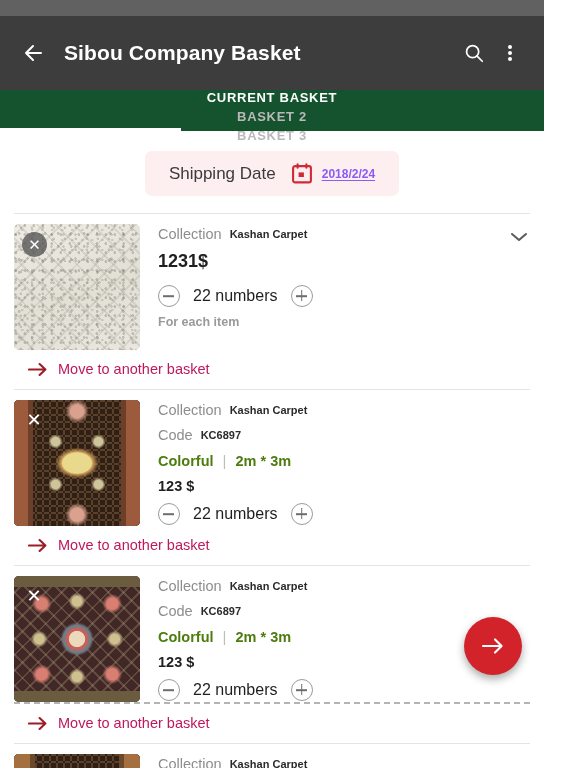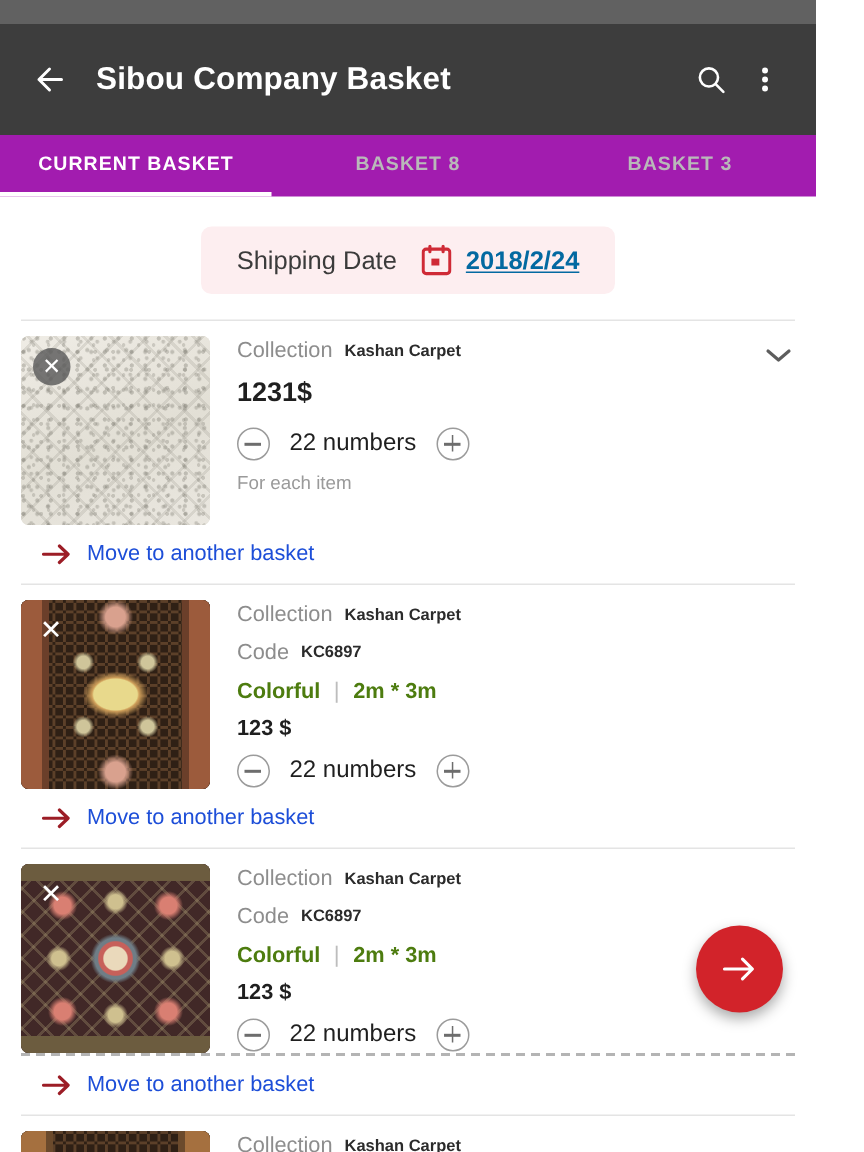"CURRENT BASKET" .tab-strip { background: #a21caf -> #14532d; flex-direction: none -> column }
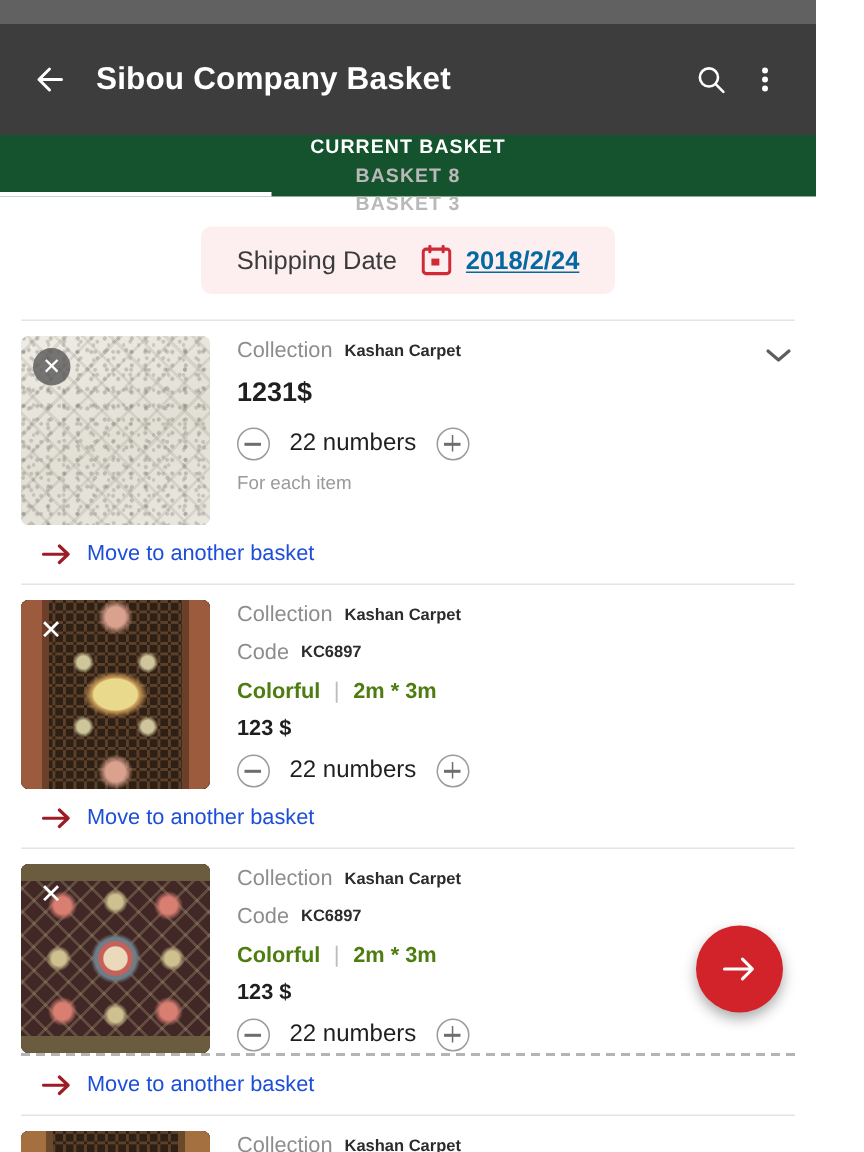"BASKET 8" span { text: 8 -> 2 }
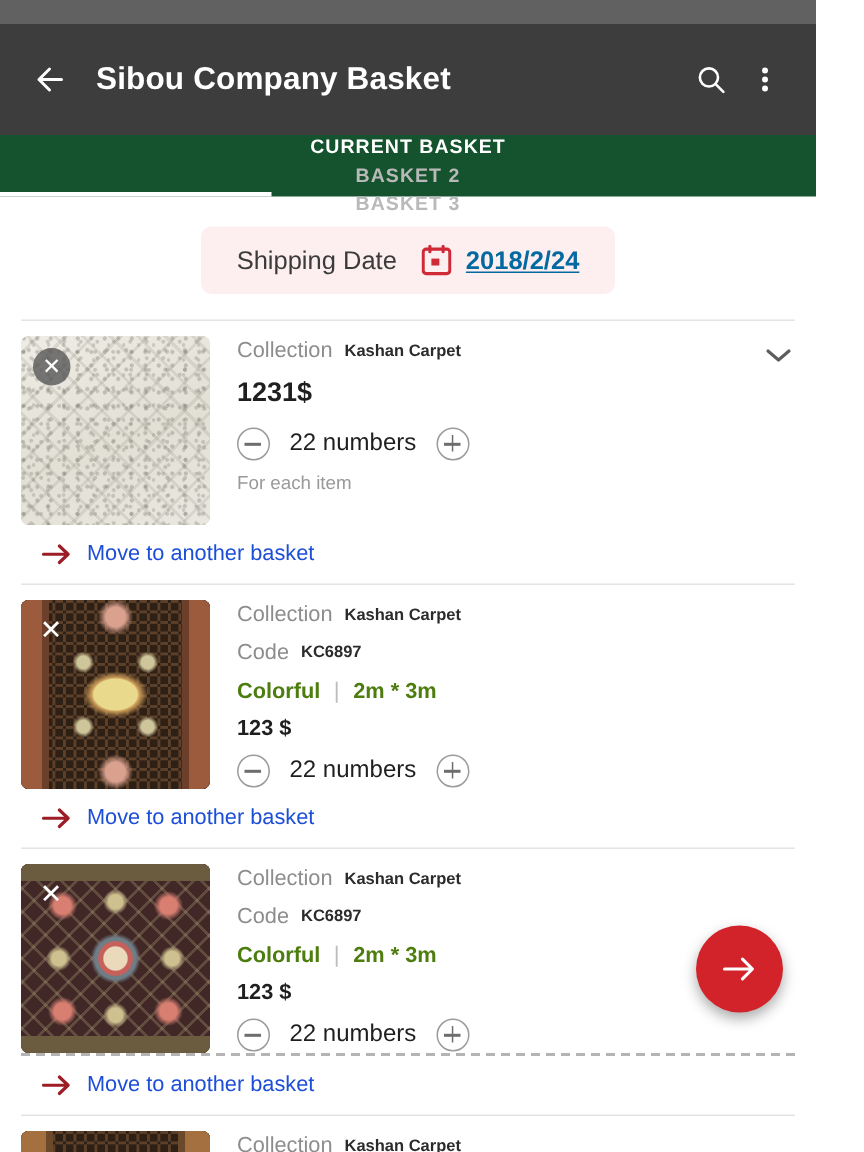"2018/2/24" .ship-date { color: #0369a1 -> #8b5cf6; font-size: 17px -> 12px }
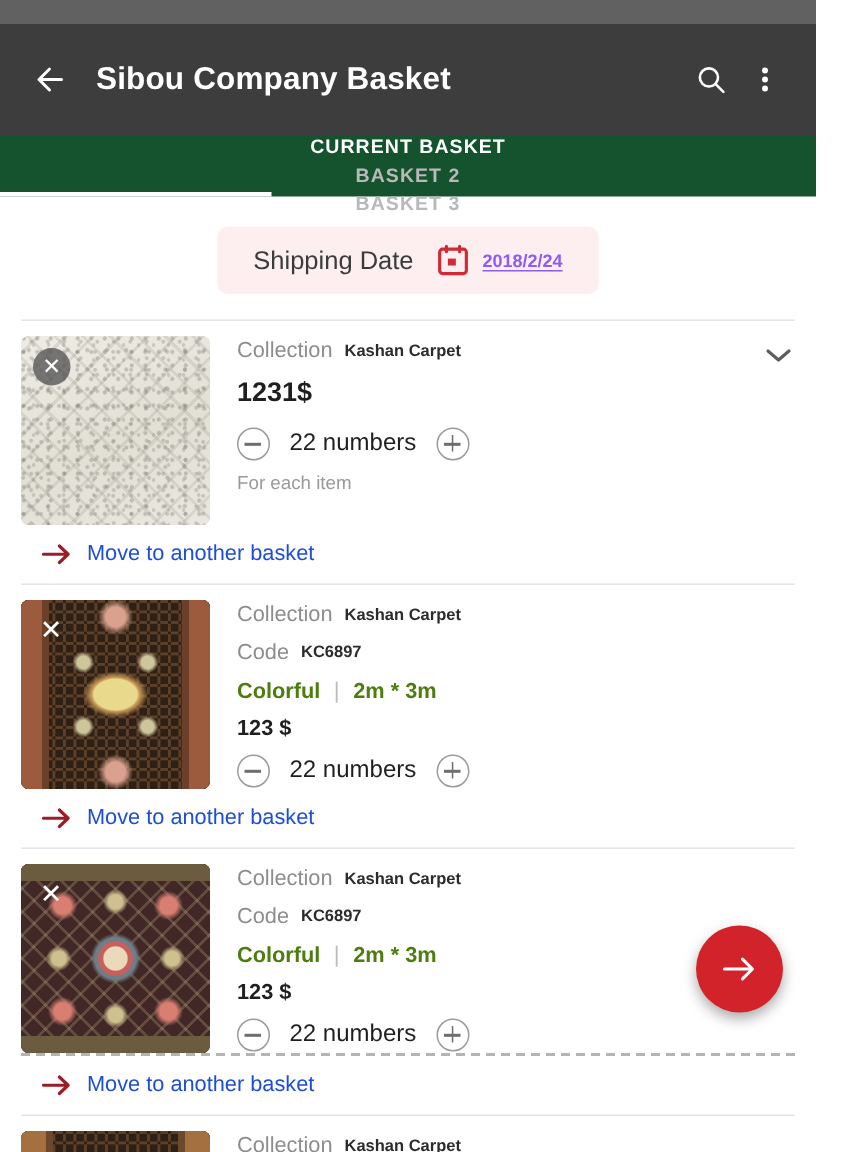"For each item" .sub-note { font-weight: none -> bold }
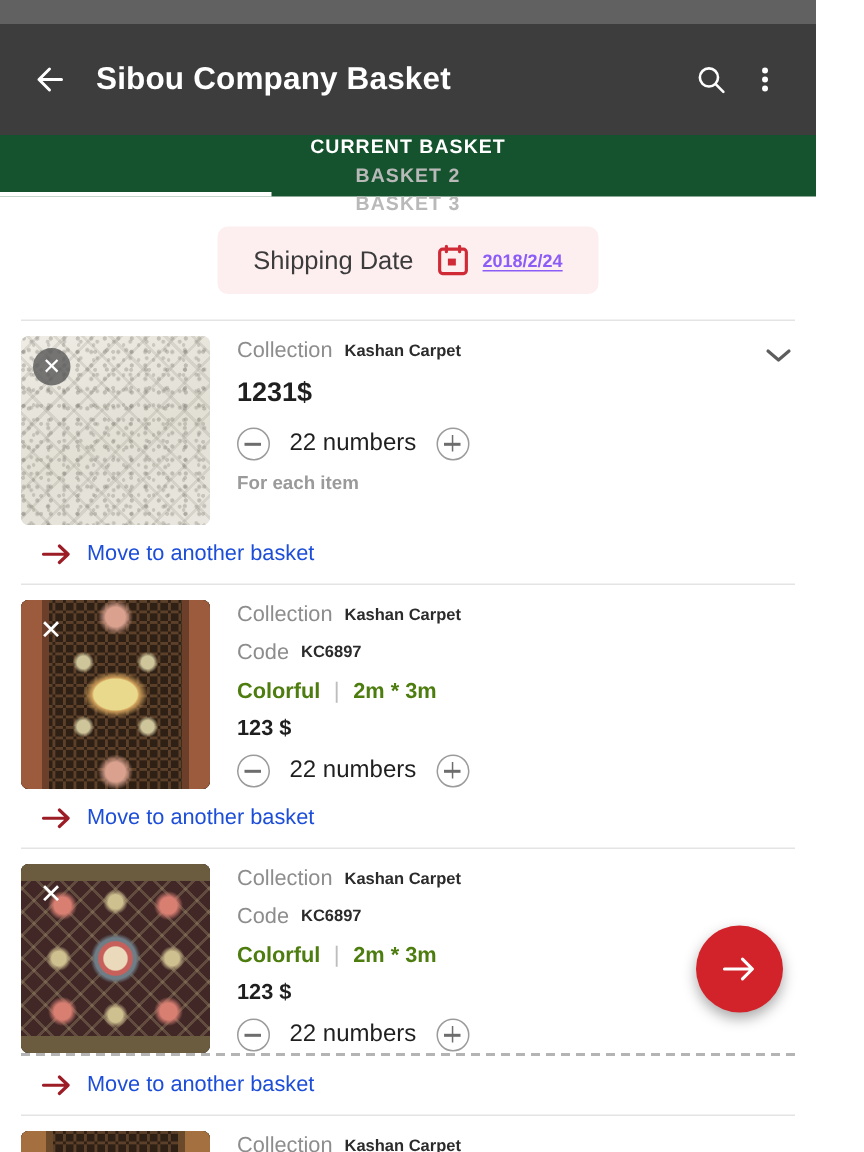"Move to another basket" .move-text { color: #1d4ed8 -> #be185d }
